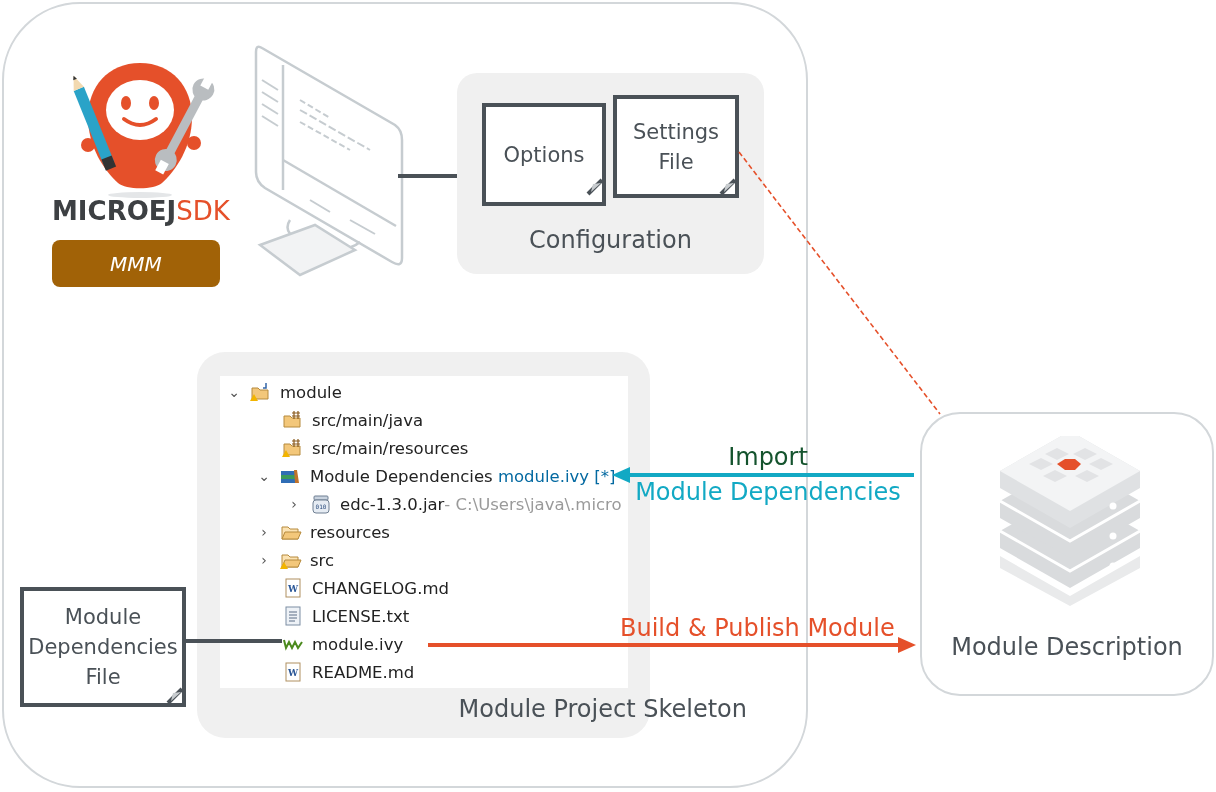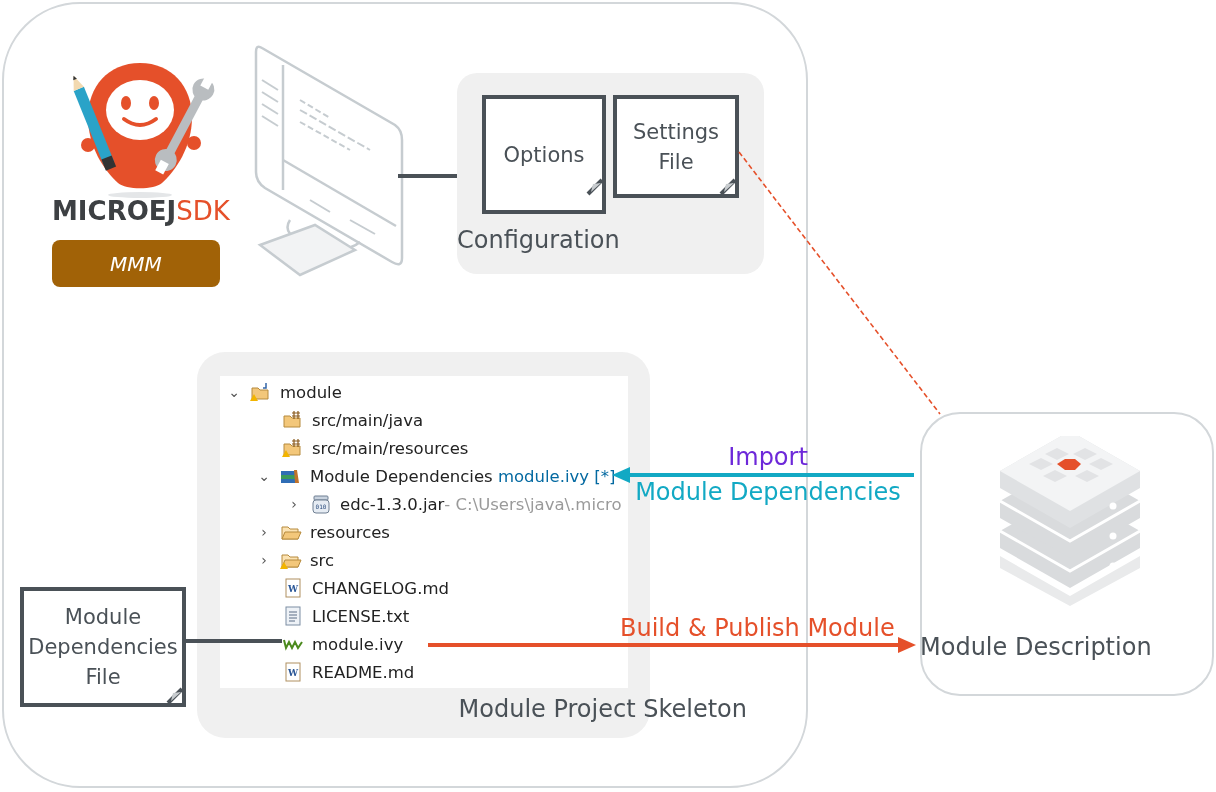"Options" div.abs { height: 119px -> 103px; top: 95px -> 103px }
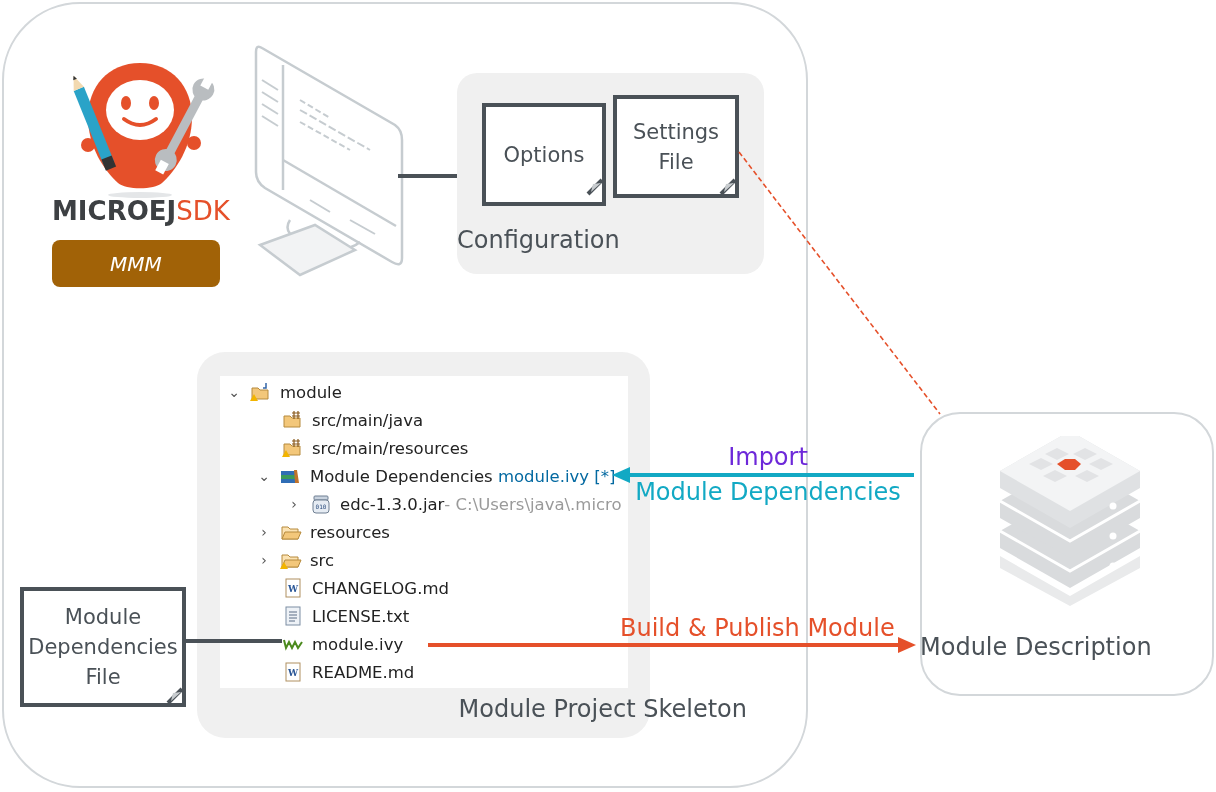"Configuration" .panel-label { text-align: none -> center }
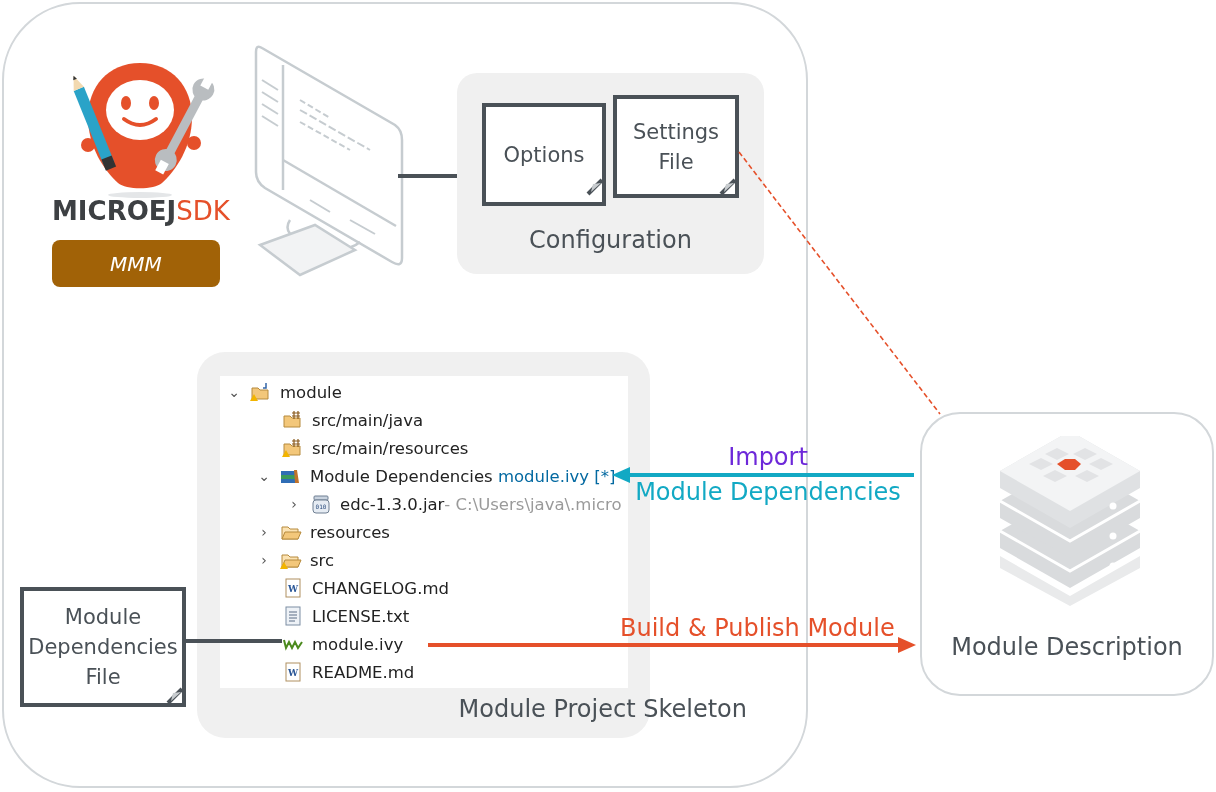"Import" div.abs { color: #6d28d9 -> #14532d }
